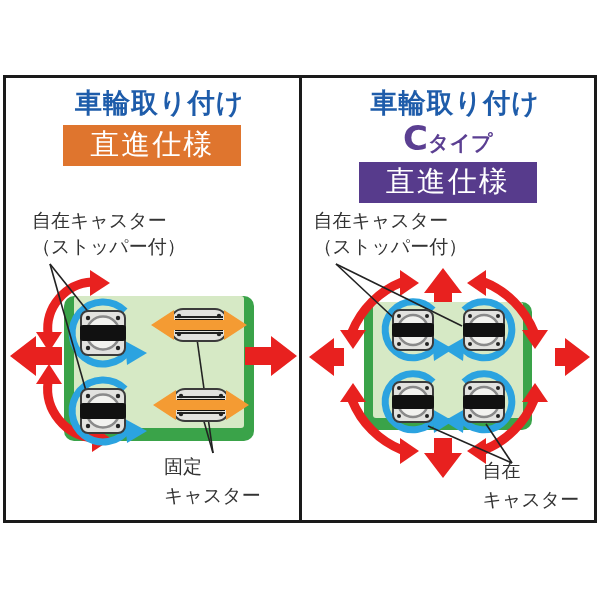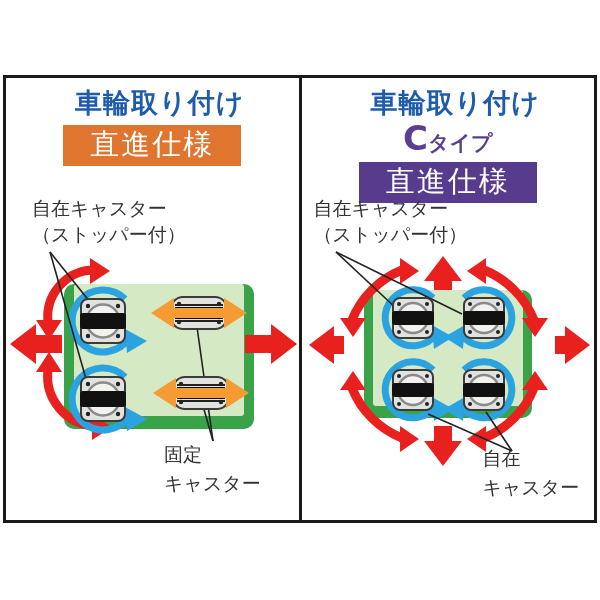"自在キャスター" .diagram { top: 116px -> 128px }
